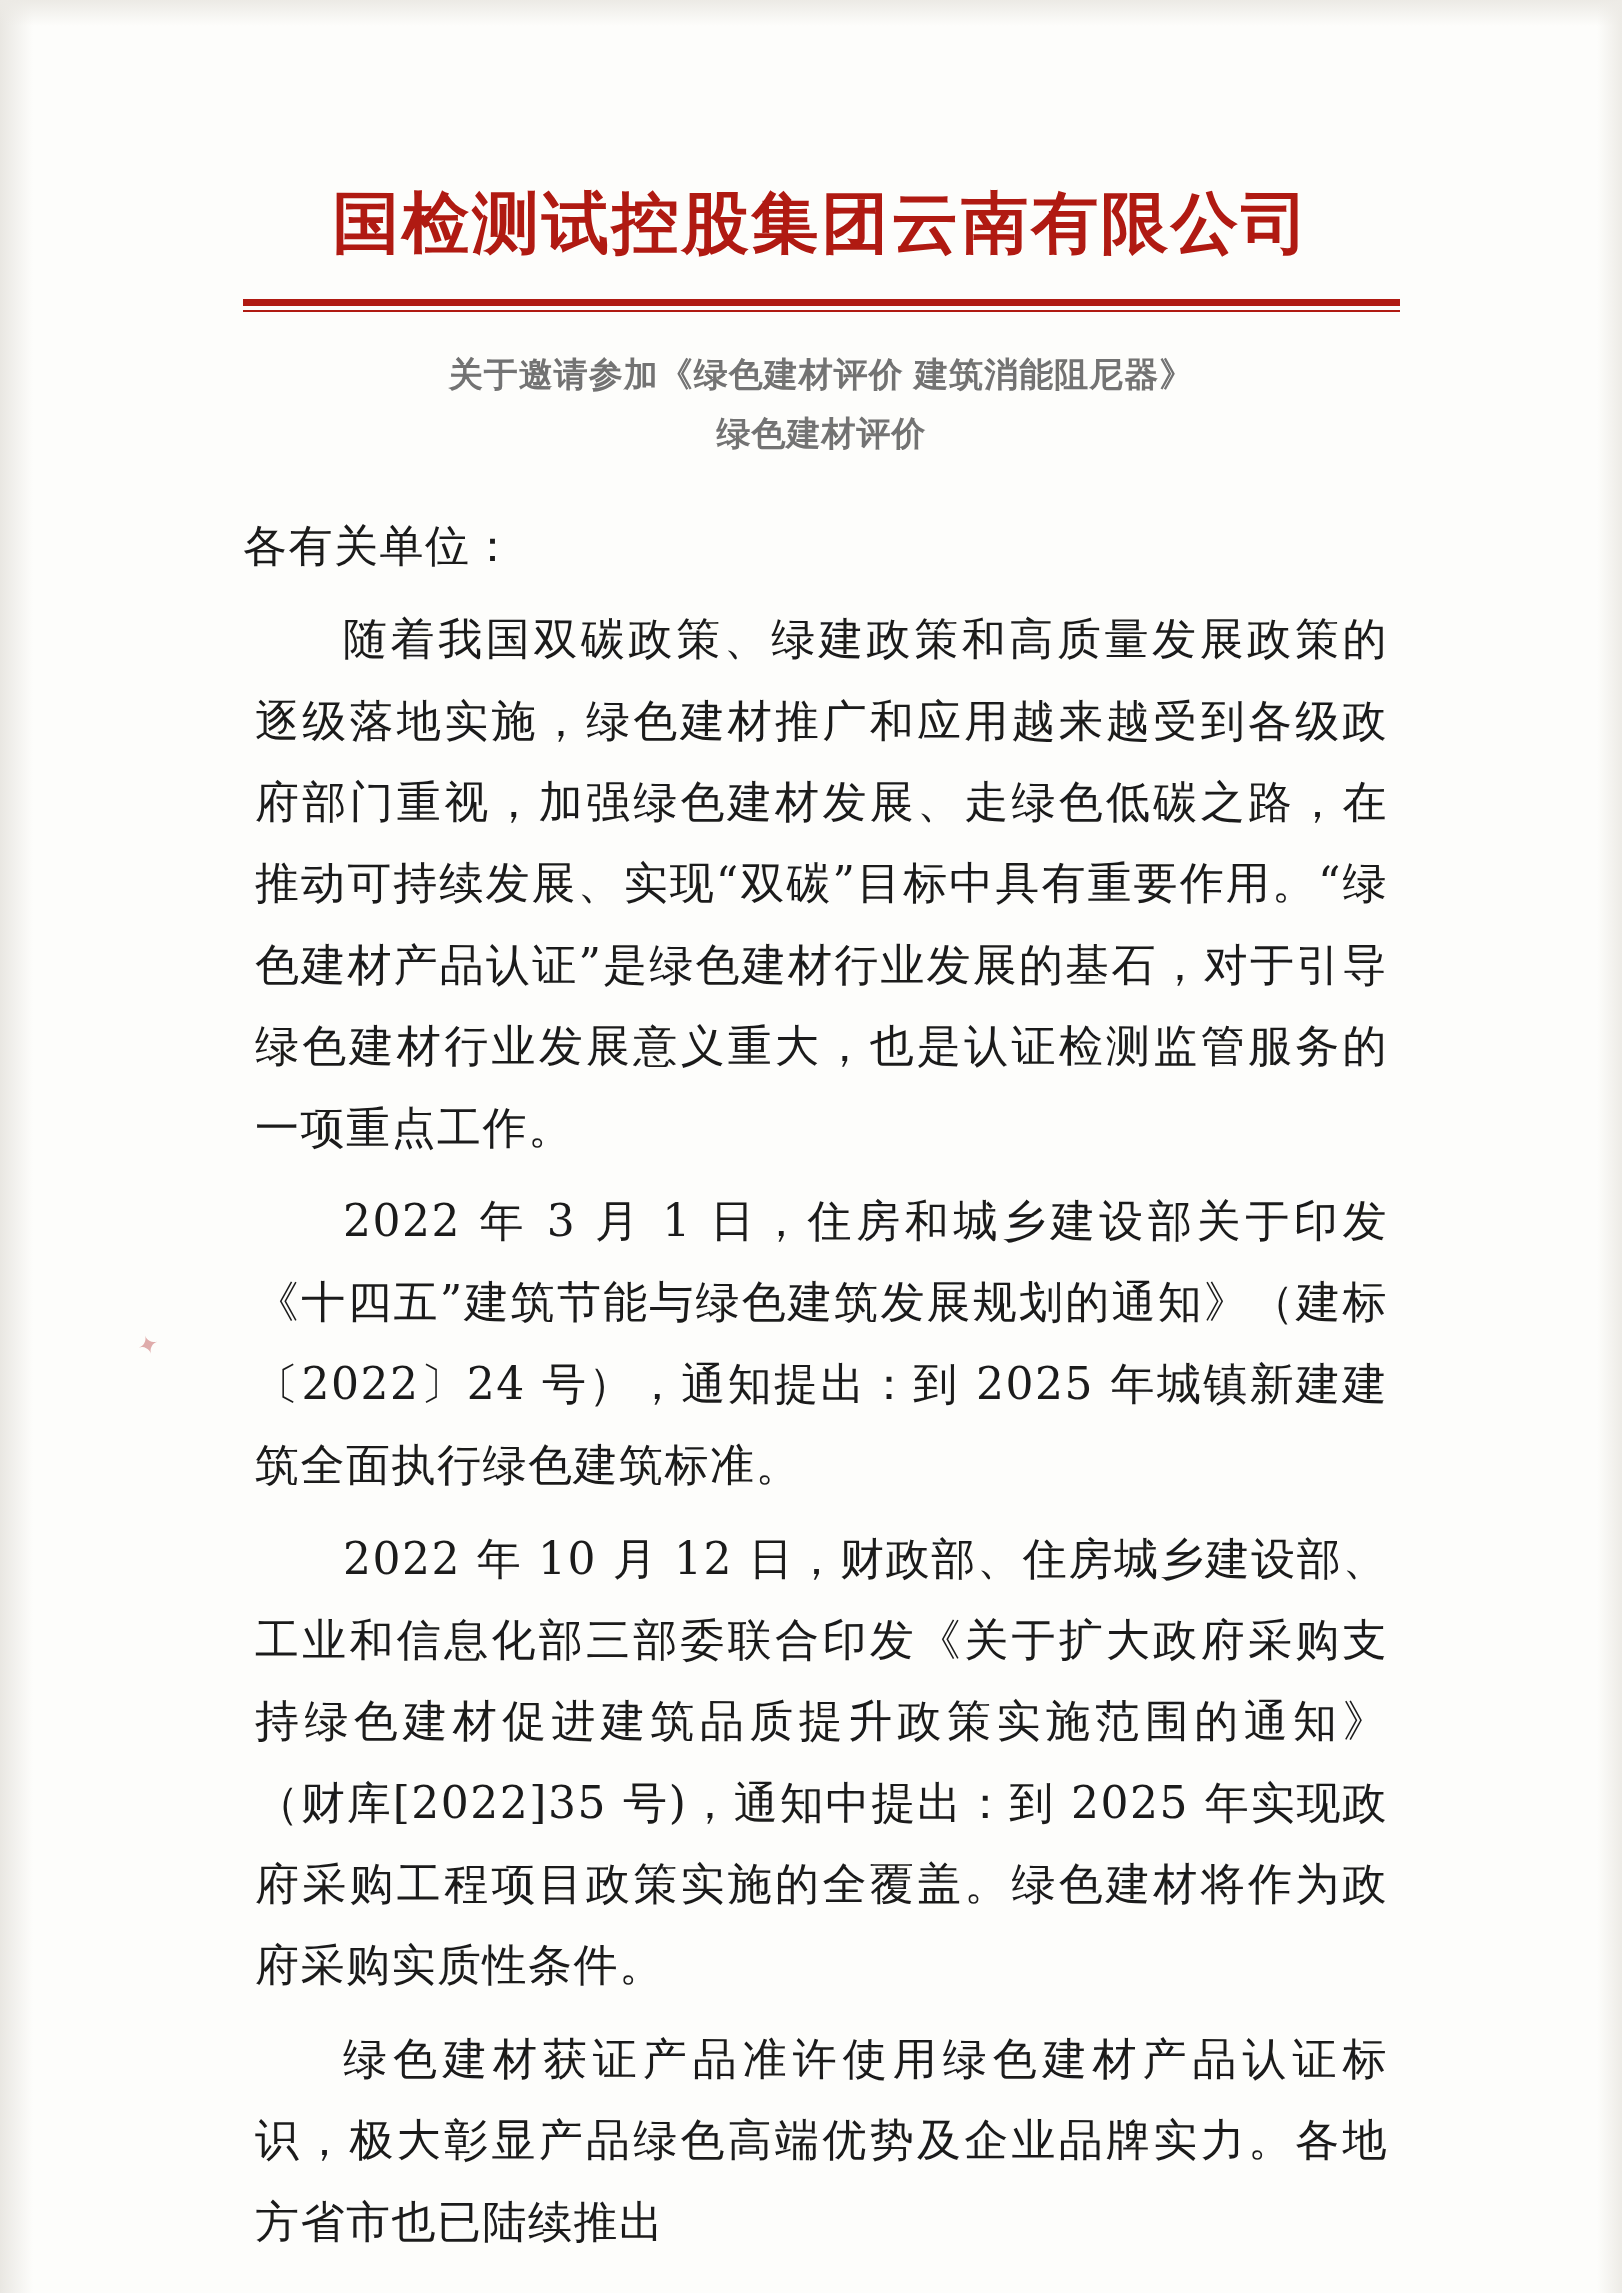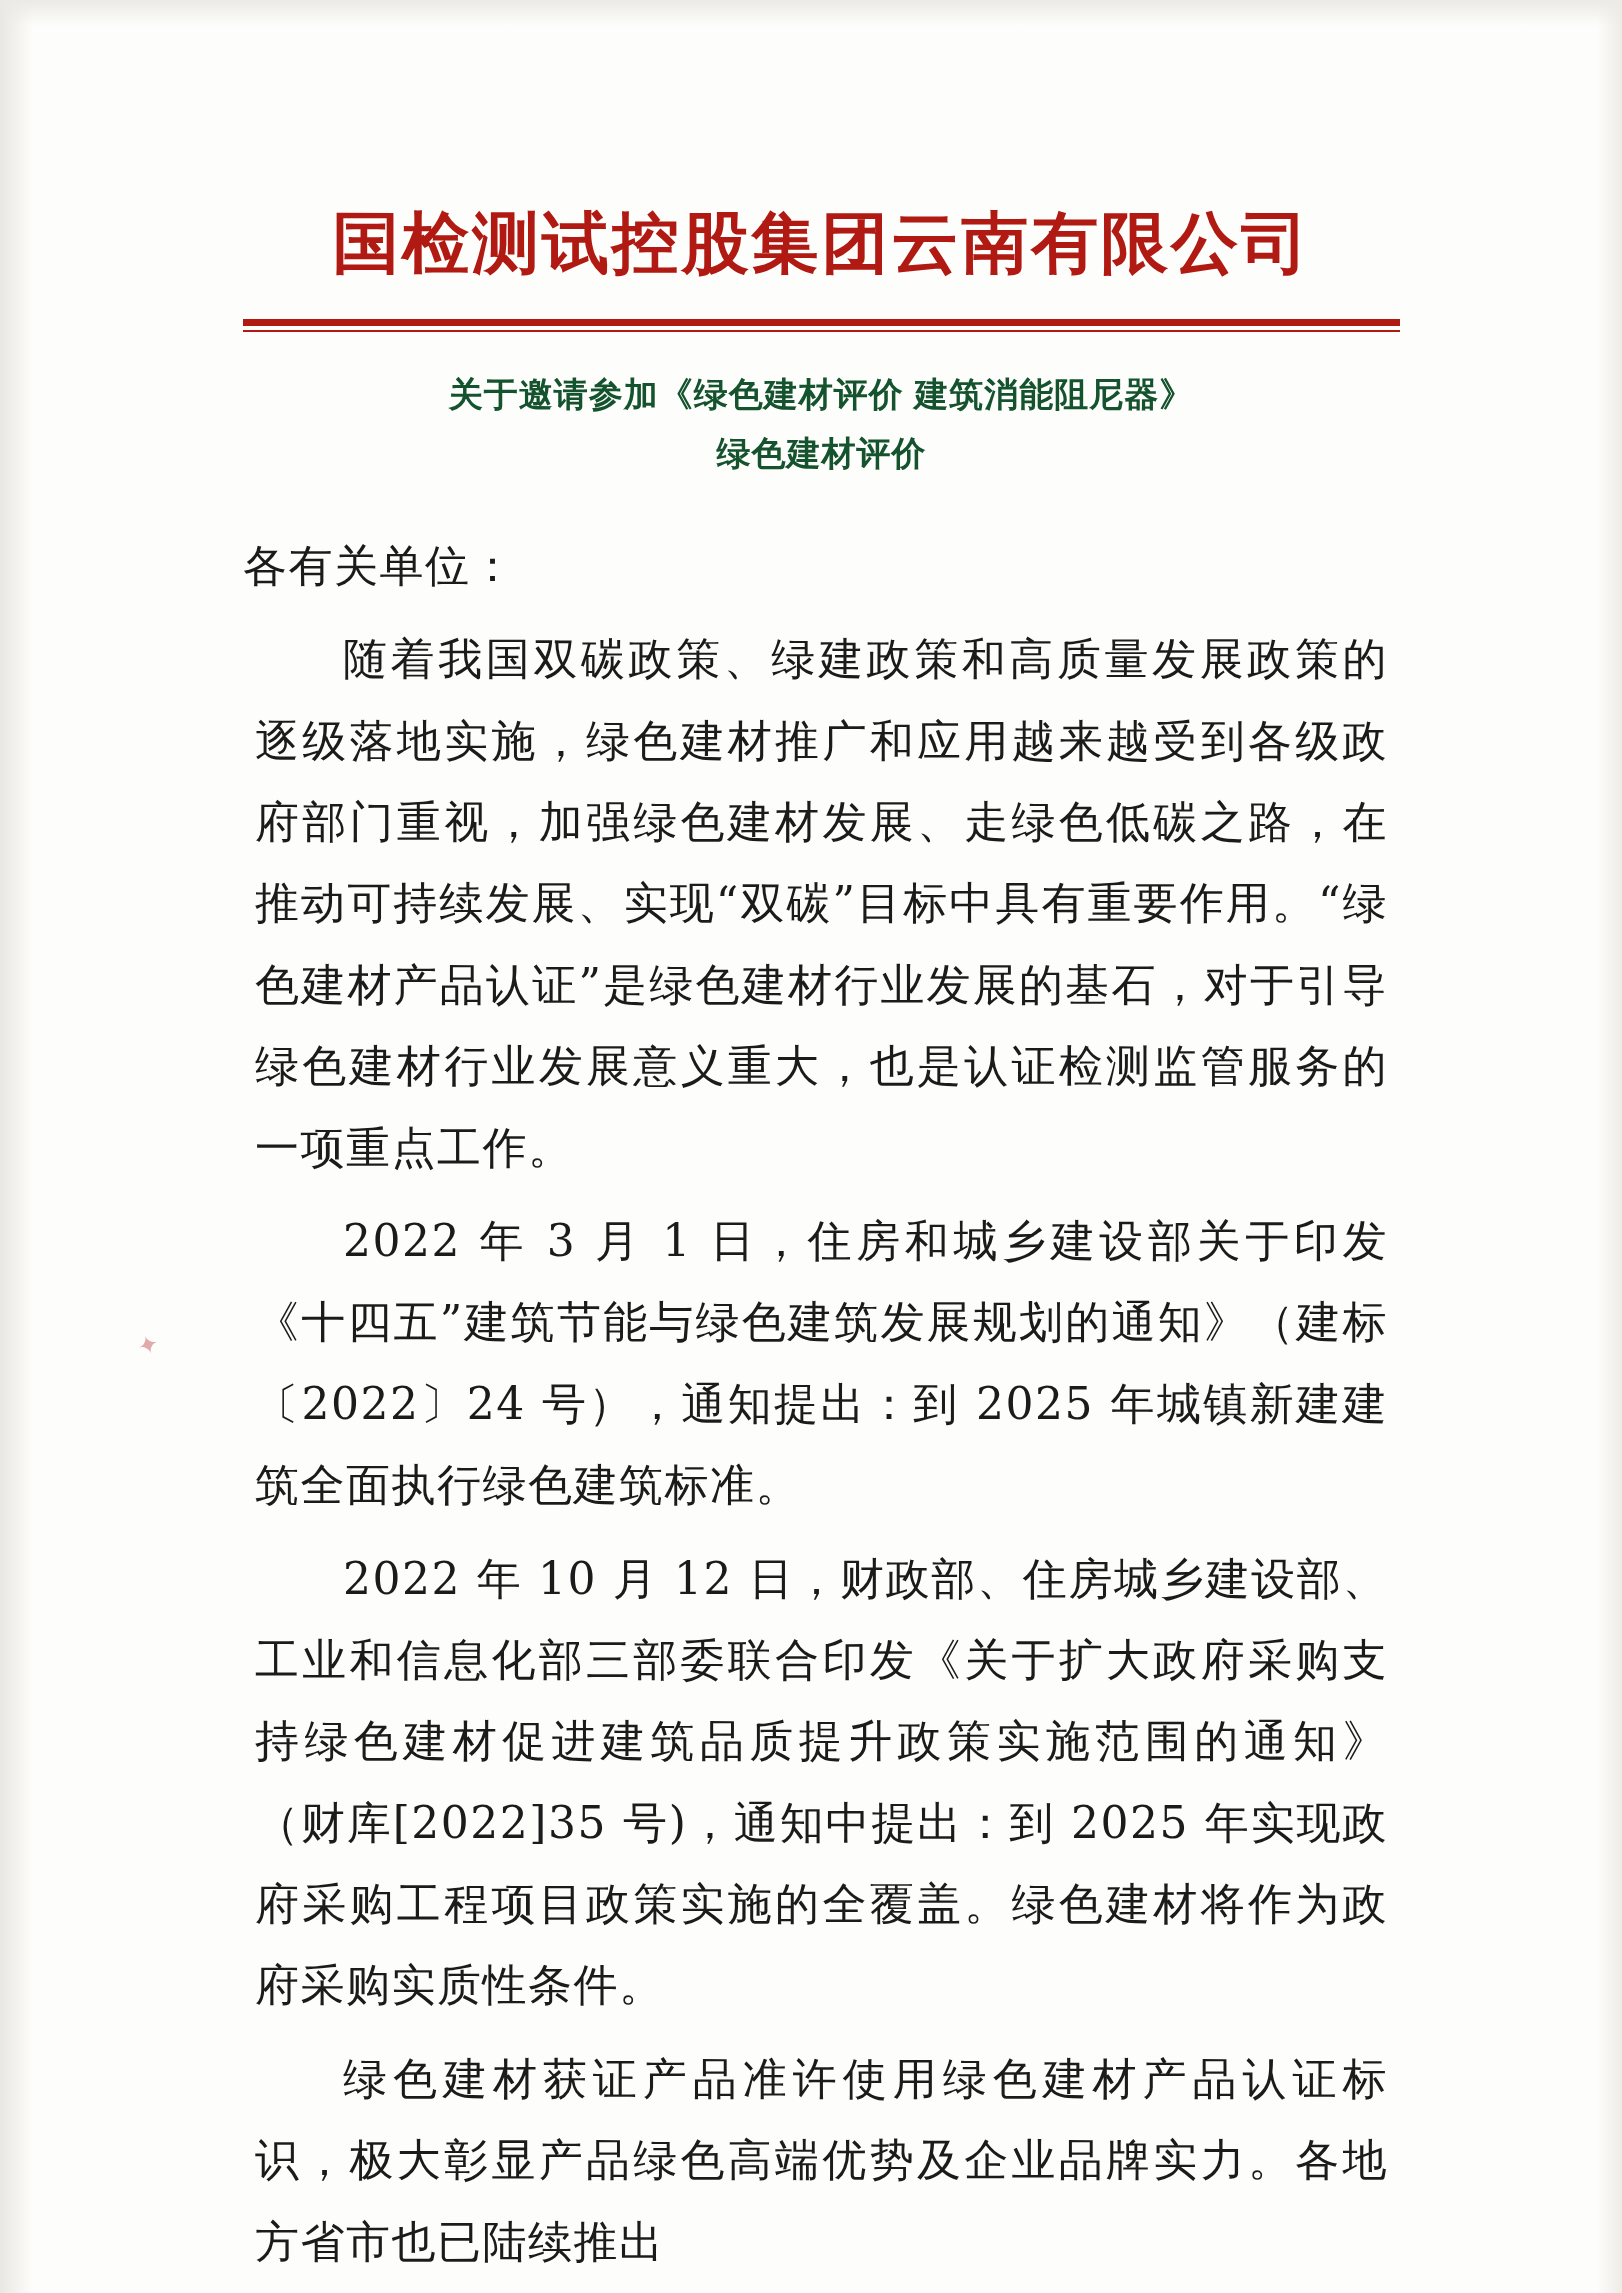"国检测试控股集团云南有限公司" .content { top: 205px -> 185px }
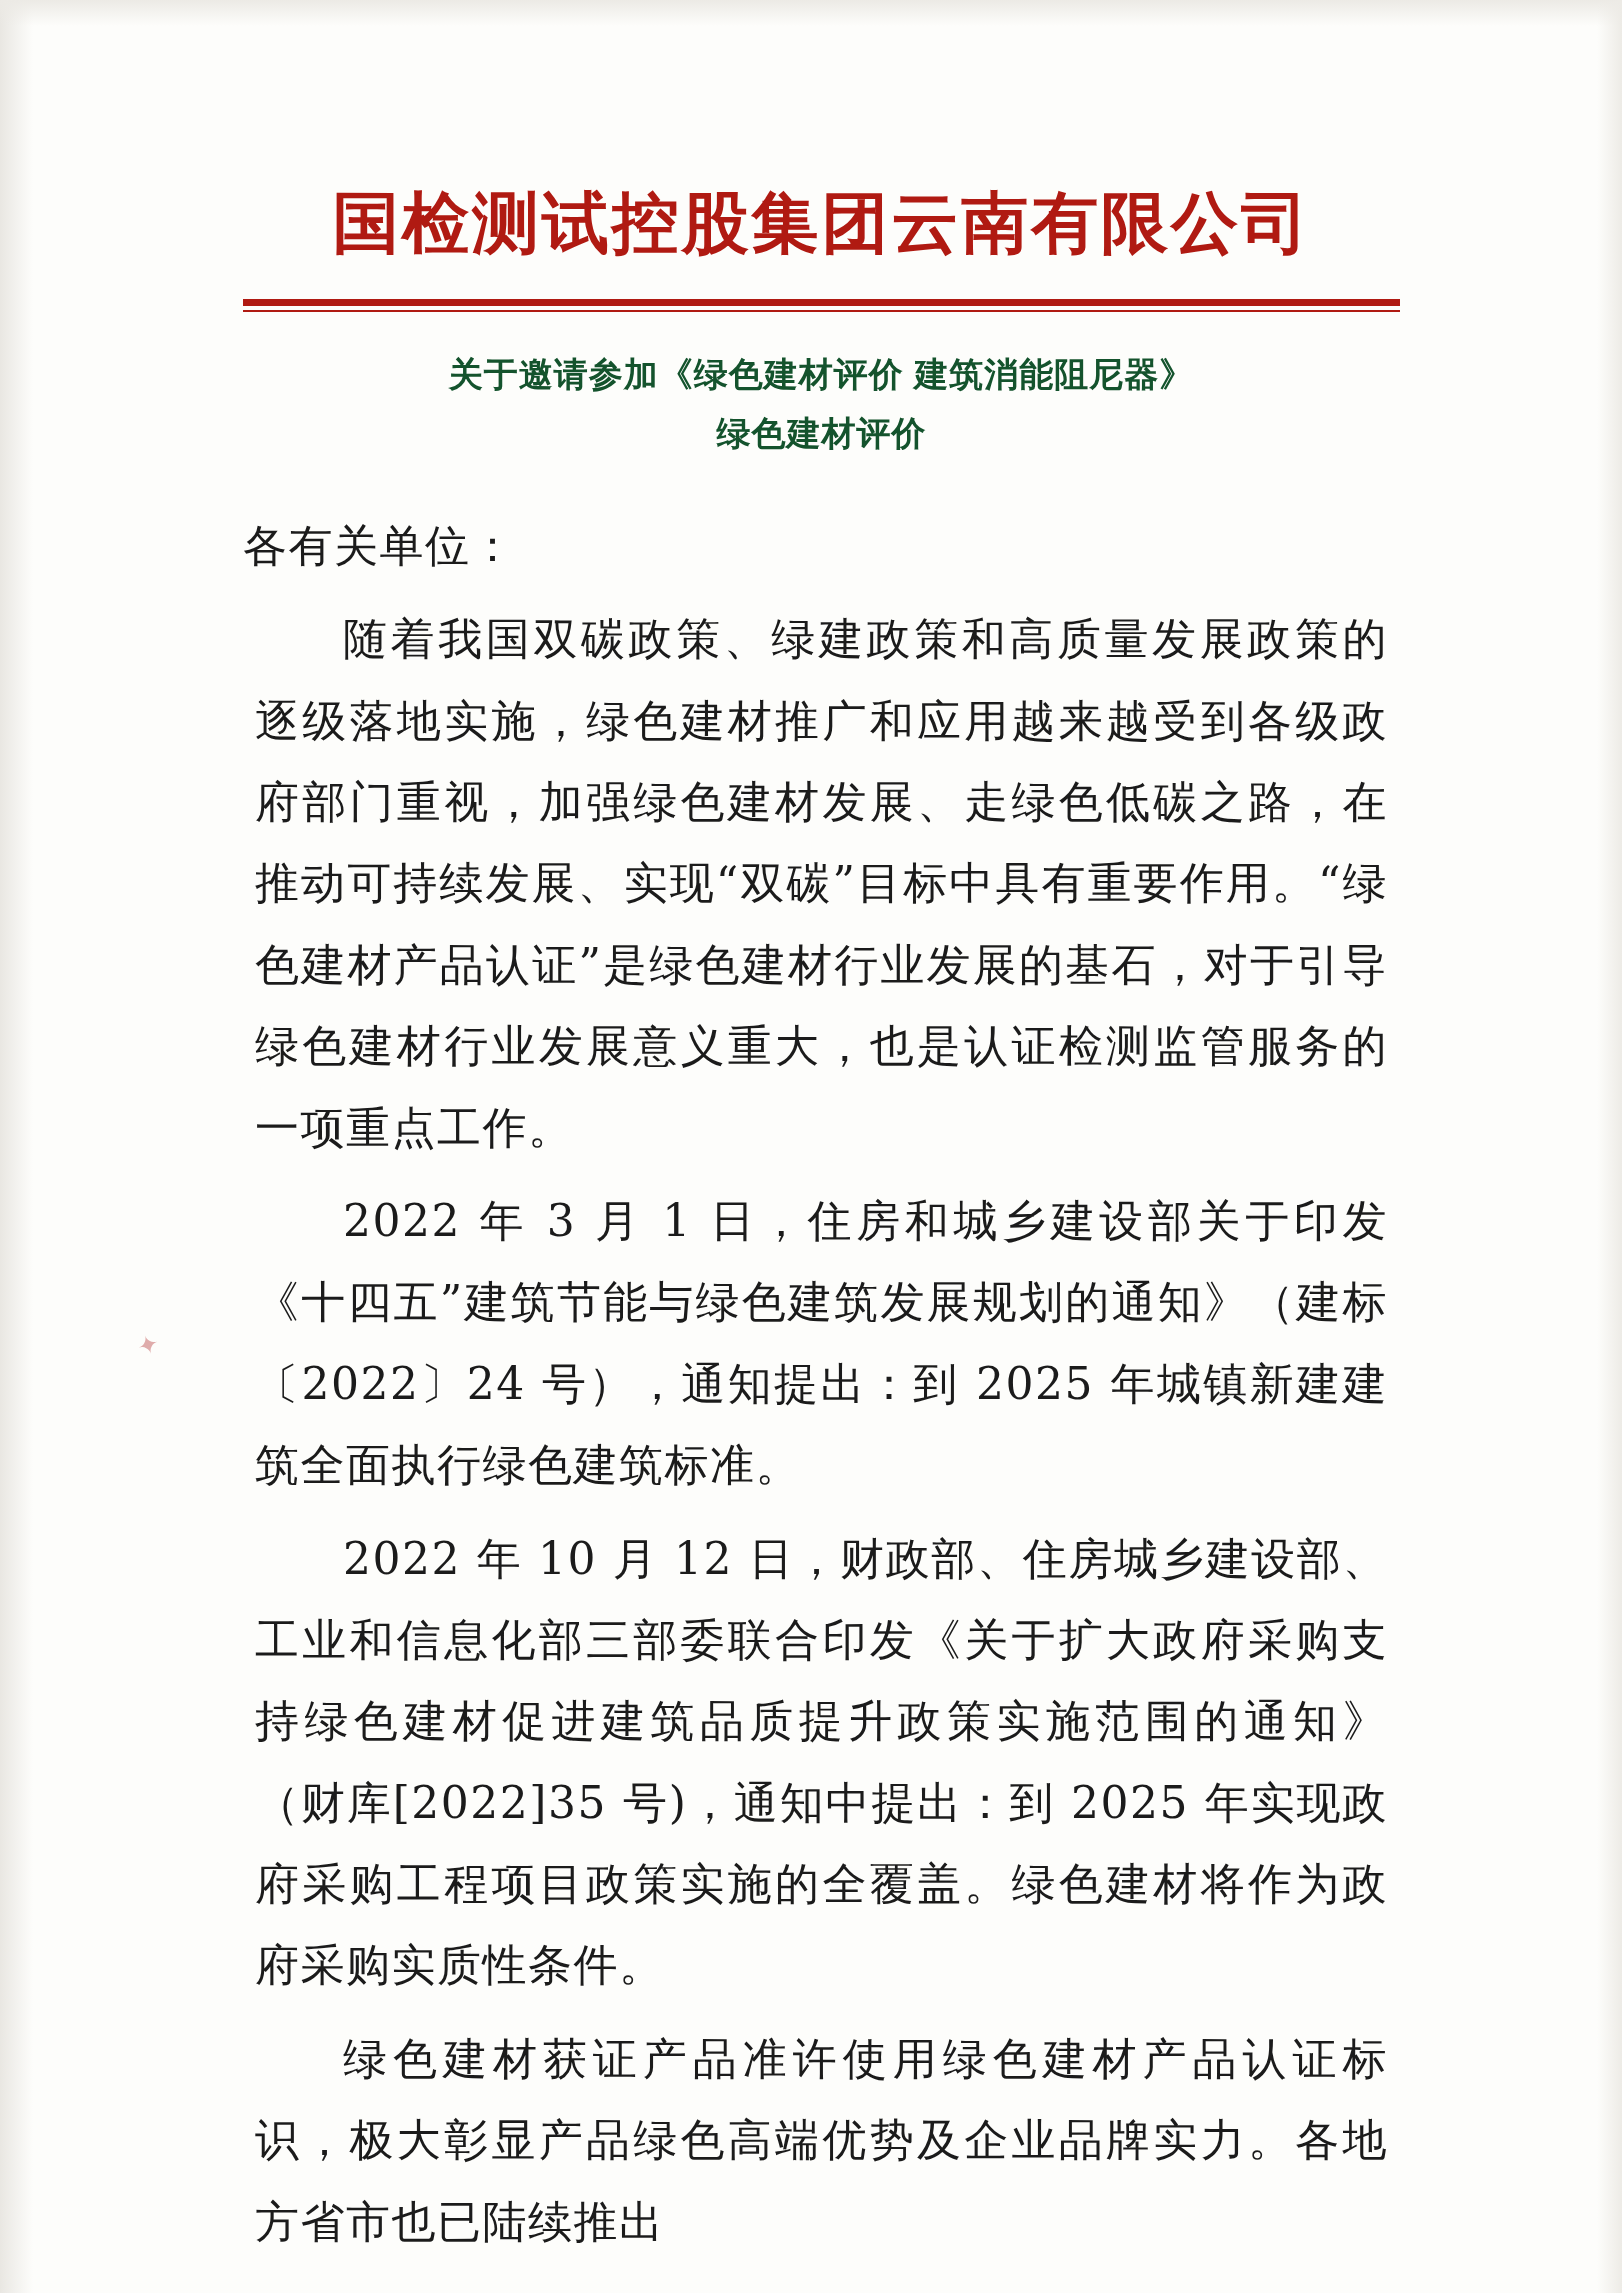"关于邀请参加《绿色建材评价 建筑消能阻尼器》" .doc-title { color: #14532d -> #737373 }
